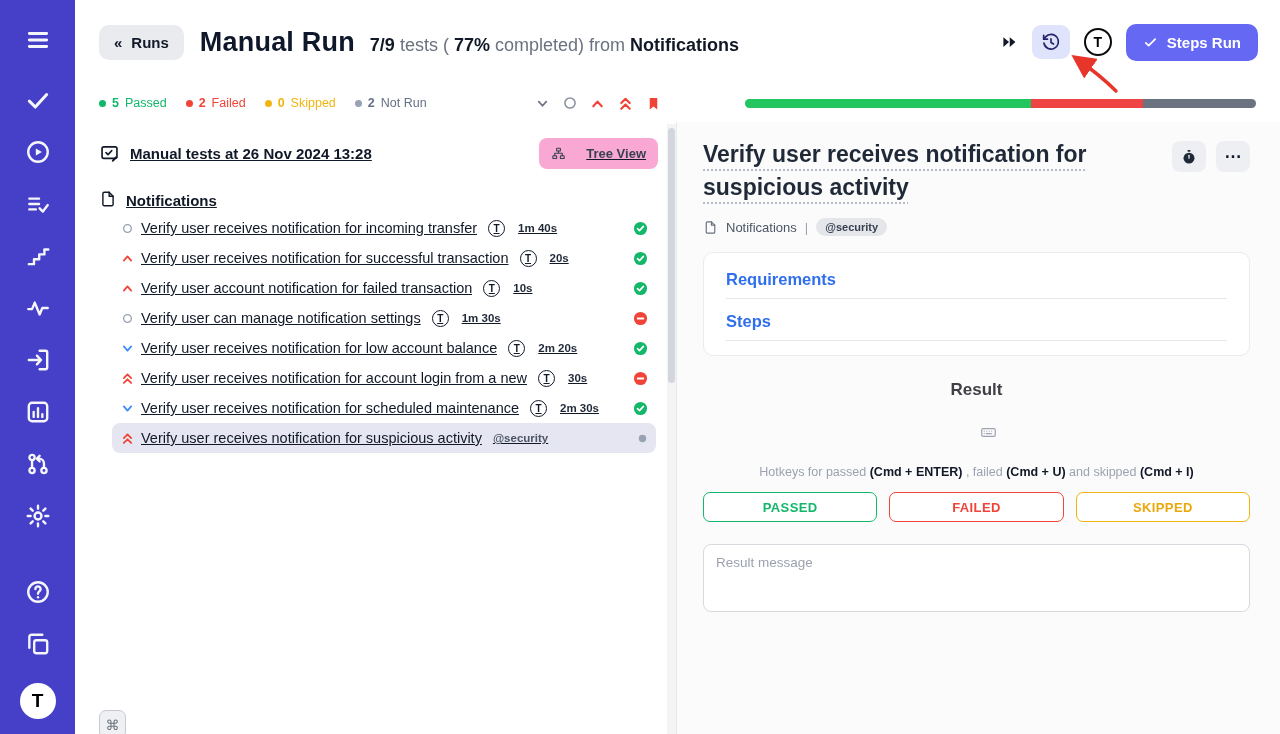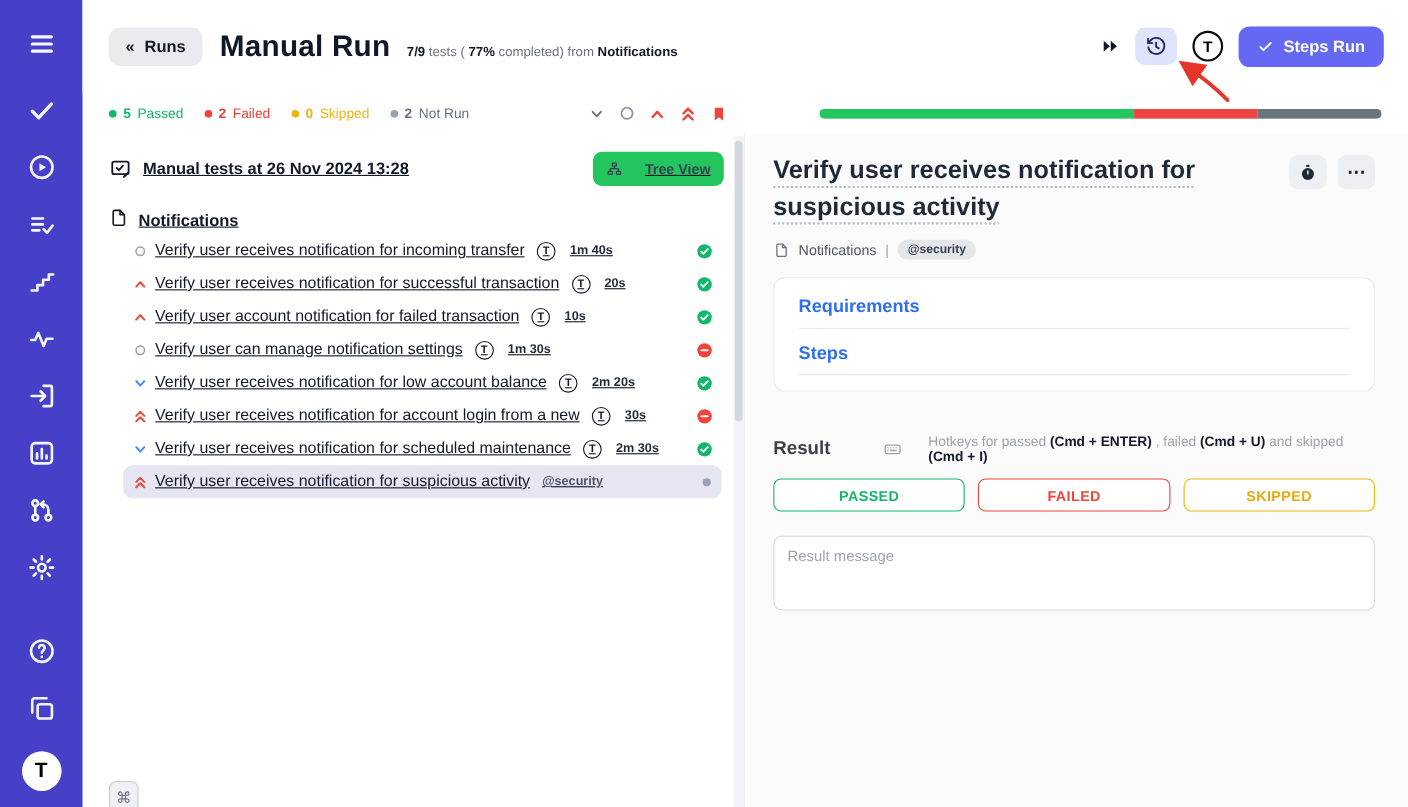"7/9 tests ( 77% completed)" .subtitle { font-size: 12px -> 18px }
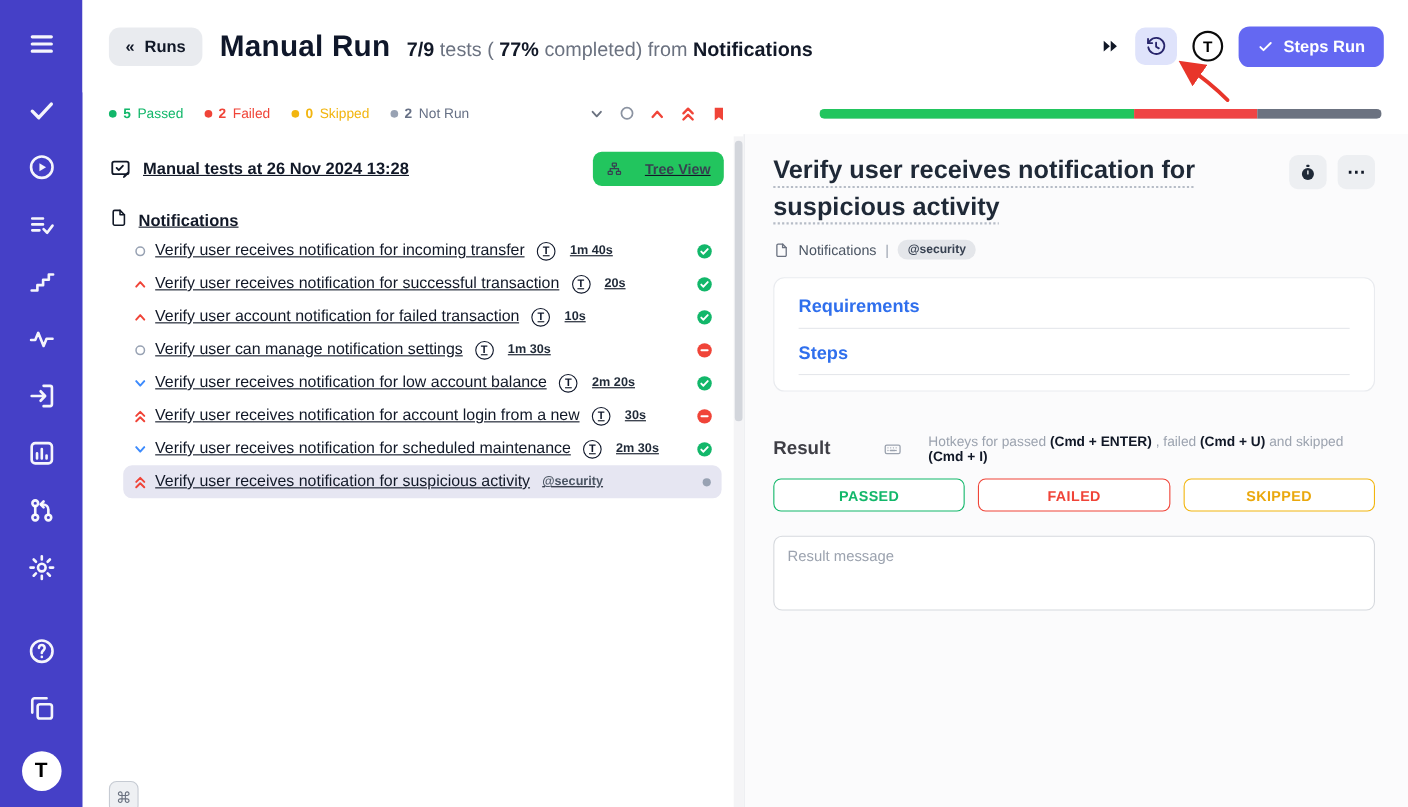"Tree View" .tree-view-btn { background: #22c55e -> #f9a8d4 }
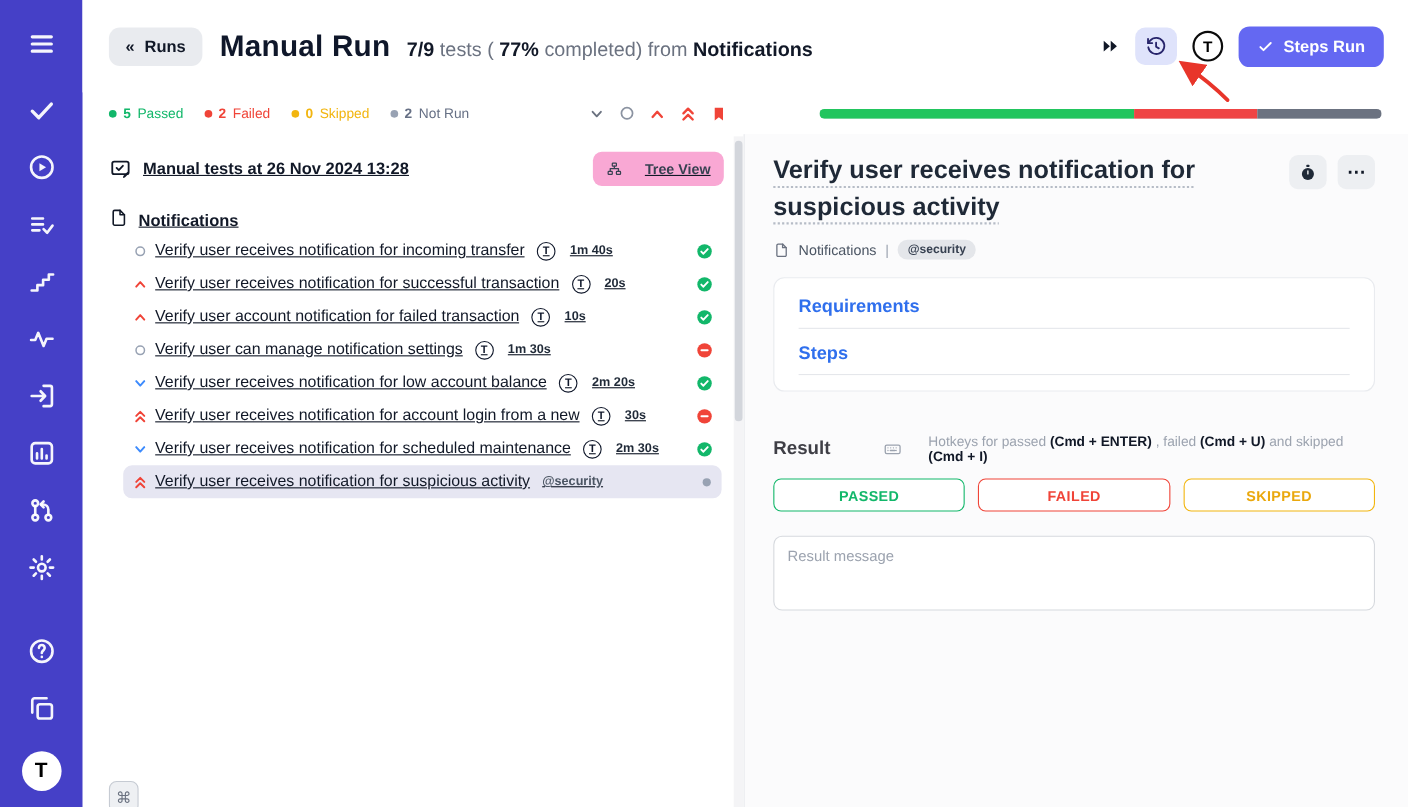"Result" .result-head { flex-direction: none -> column; margin-top: 38px -> 24px }
